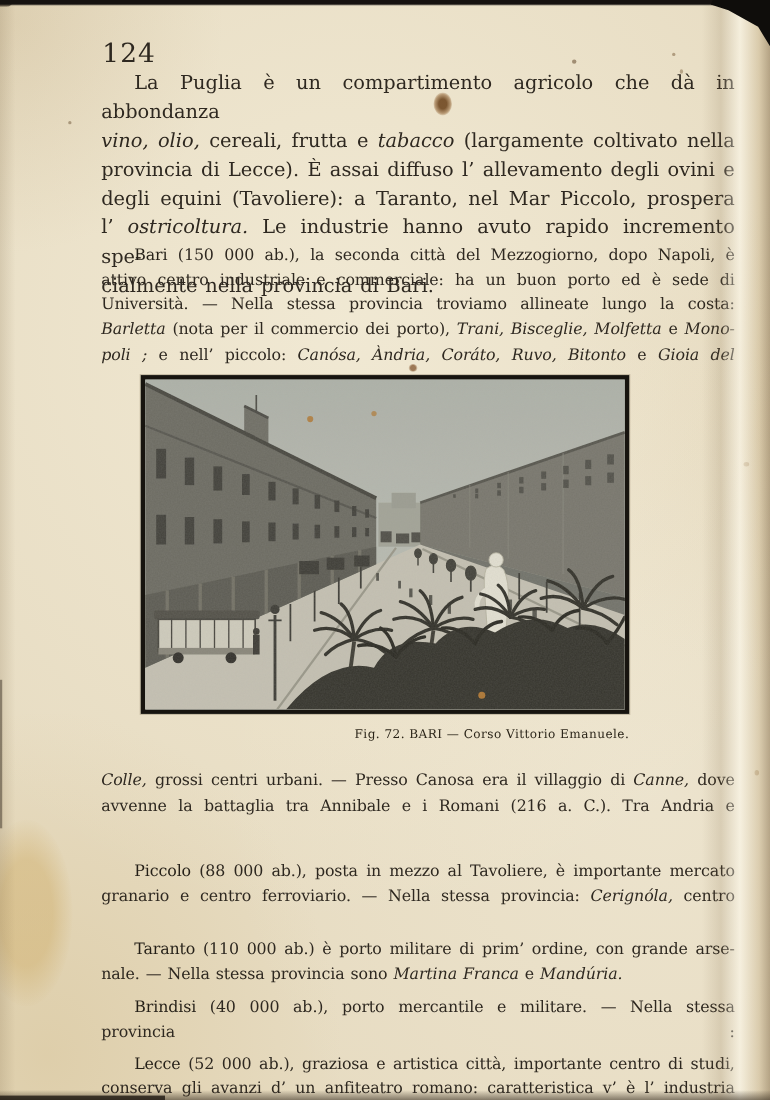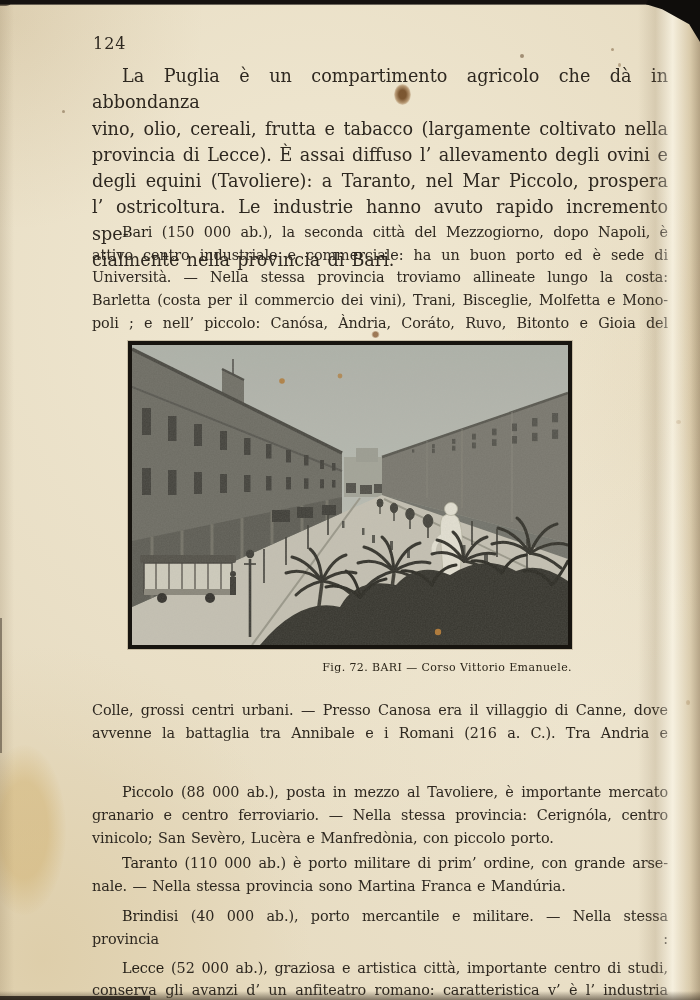"124" .pagenum { font-size: 16px -> 24px }
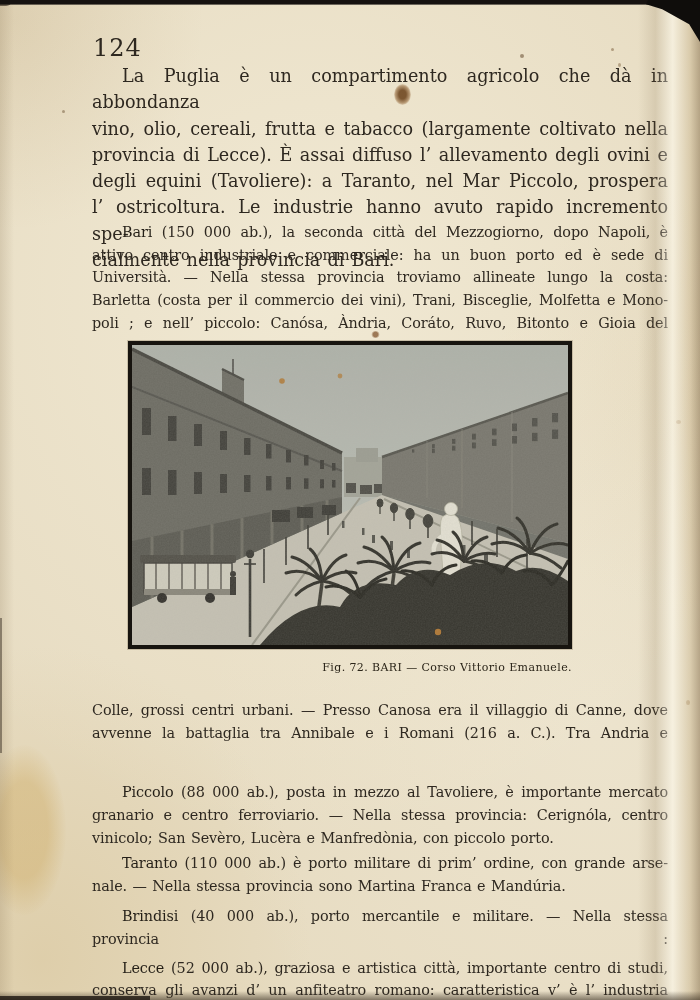"vino, olio," .it { font-style: none -> italic }
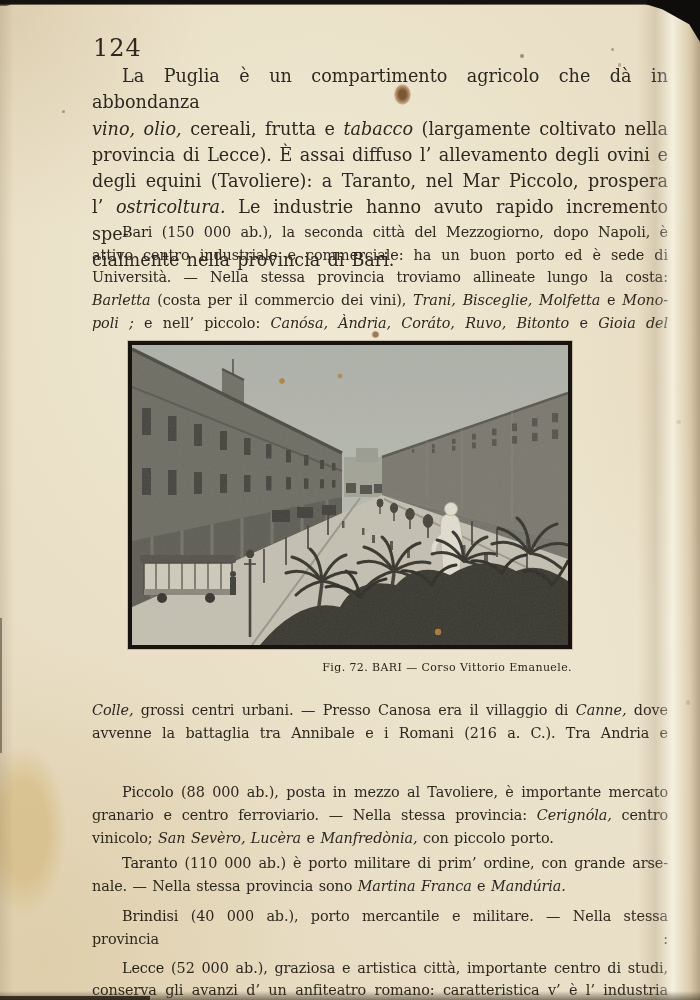"(costa per il commercio dei" span { text: costa per il commercio dei vini -> nota per il commercio dei porto }
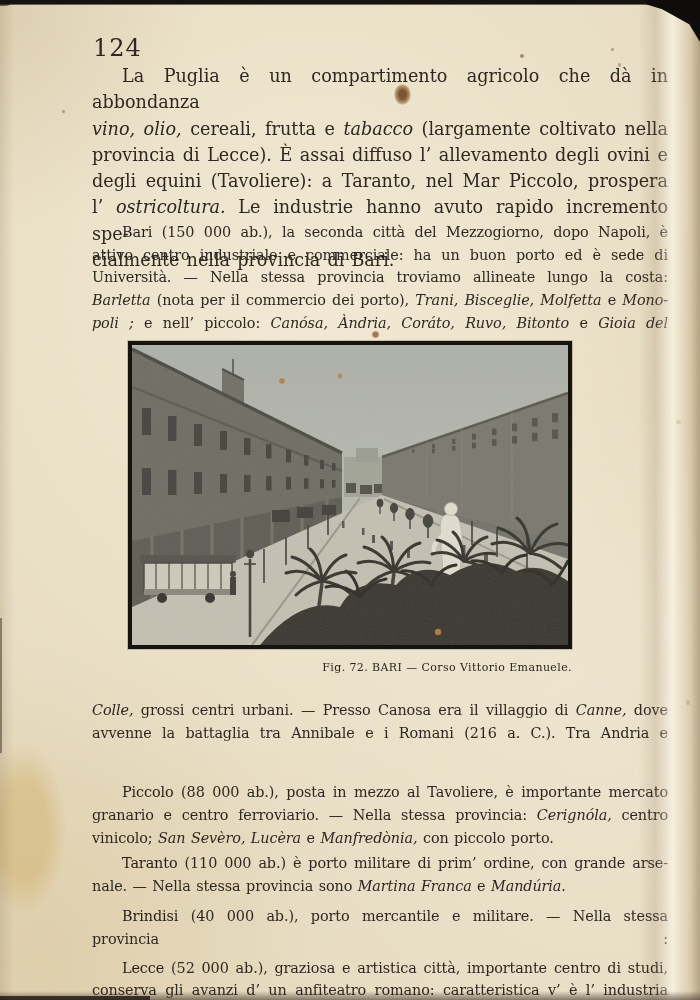"vinicolo; San Sevèro, Lucèra e" div.tline { html: <div><span>vinicolo; </span><span>San Sevèro, Lucèra</span><span> e </span><span>Manfredònia,</span><span> con piccolo porto.</span></div> -> none }
